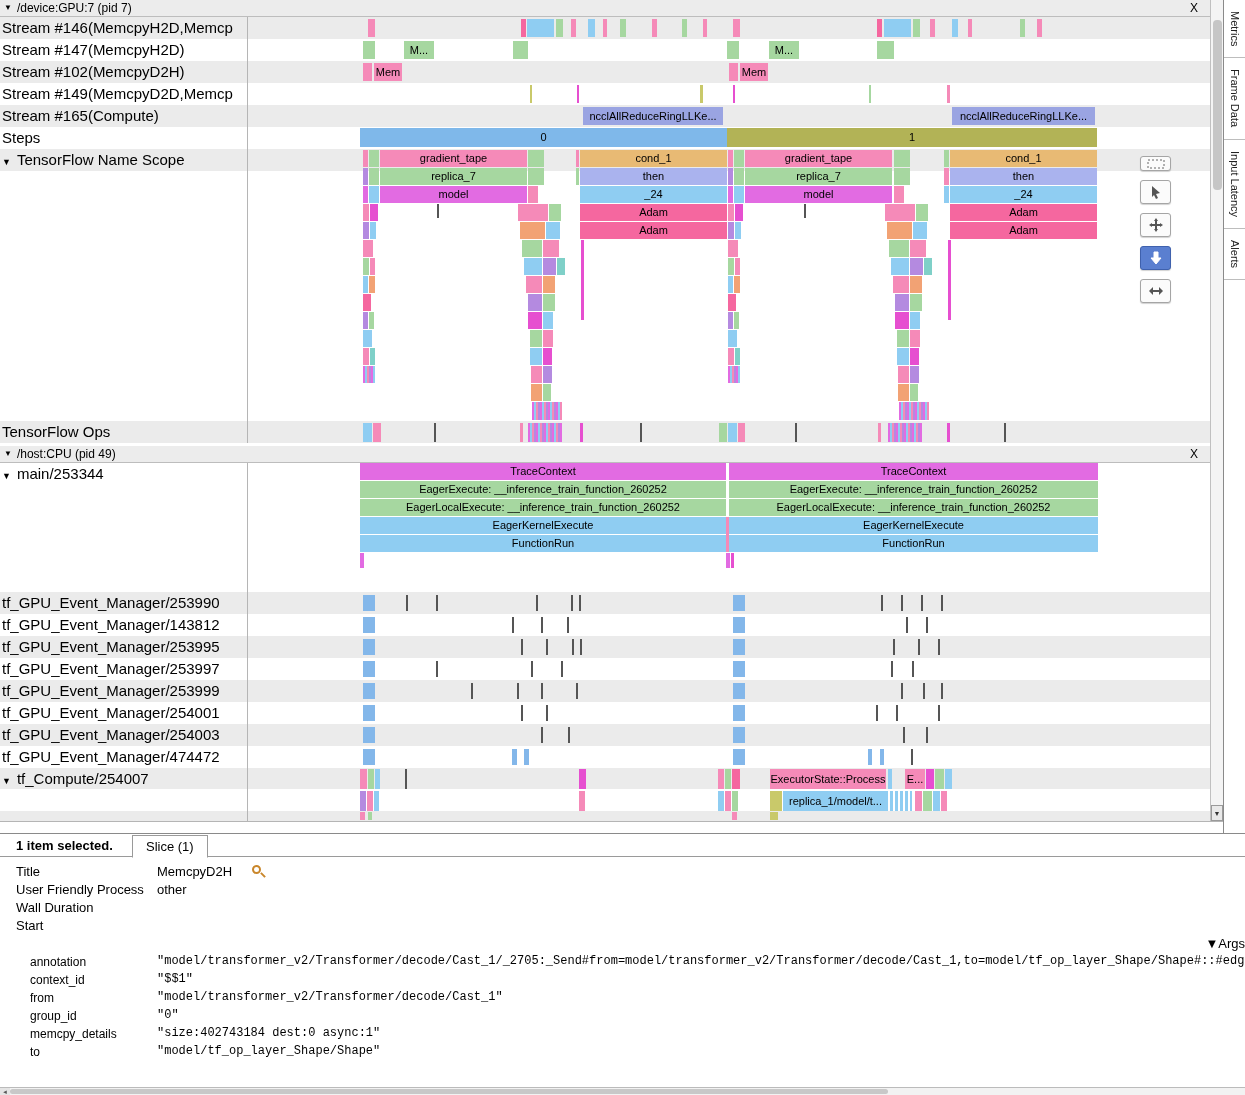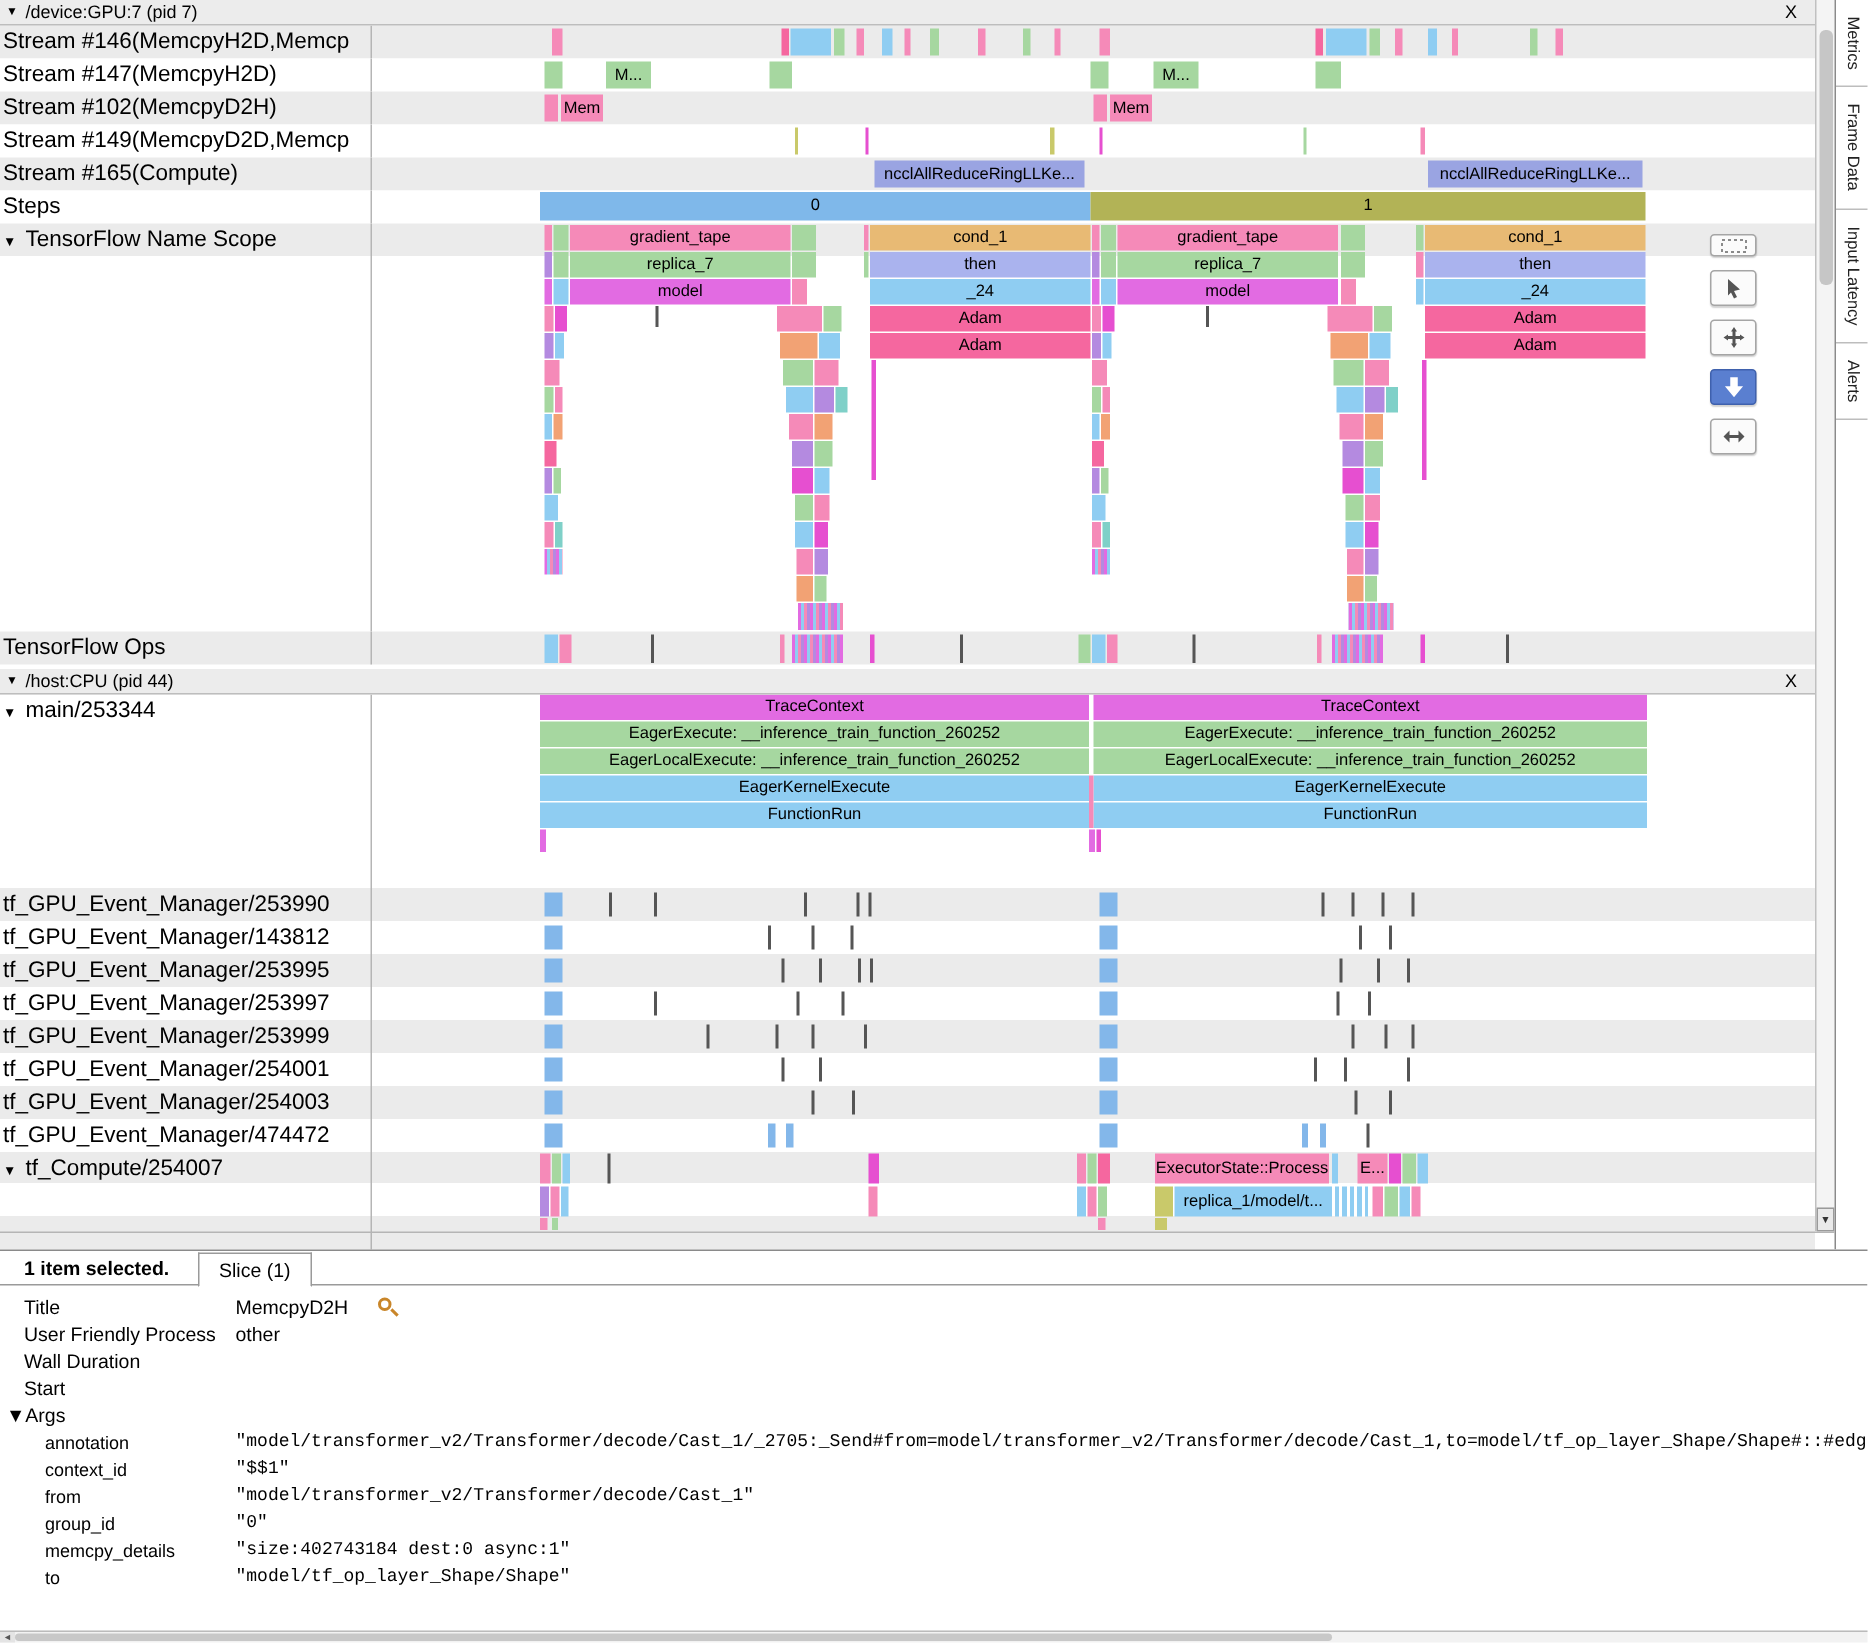"/host:CPU (pid 44)" span.hdr-title { text: 44 -> 49 }
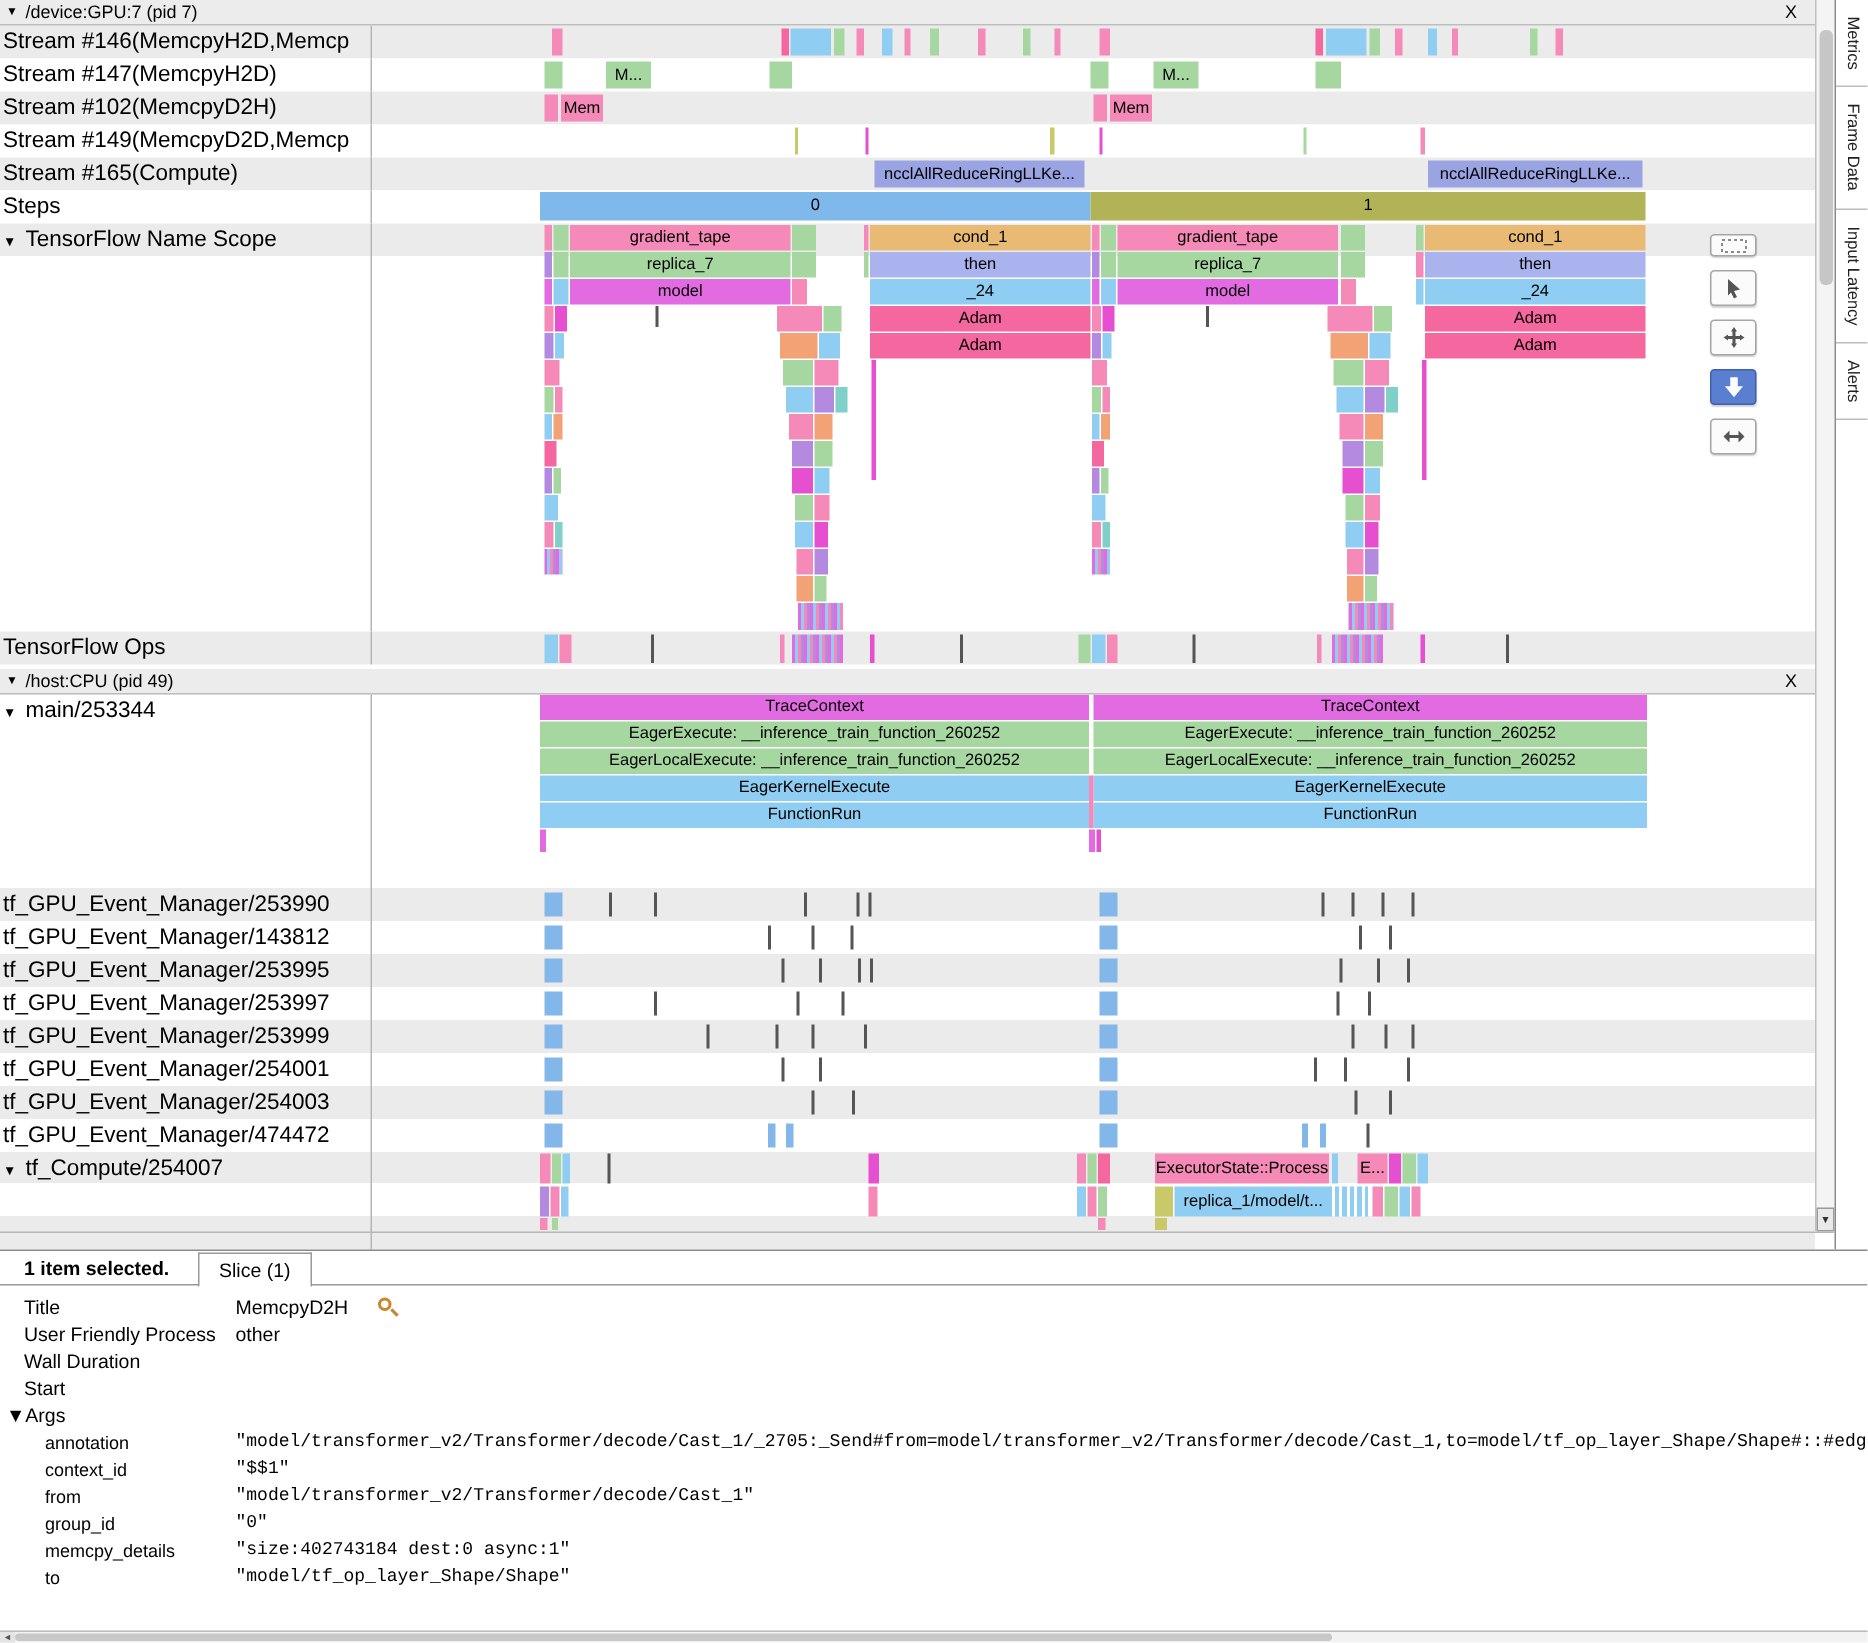"▼ tf_Compute/254007" div.row { height: 66px -> 53px }
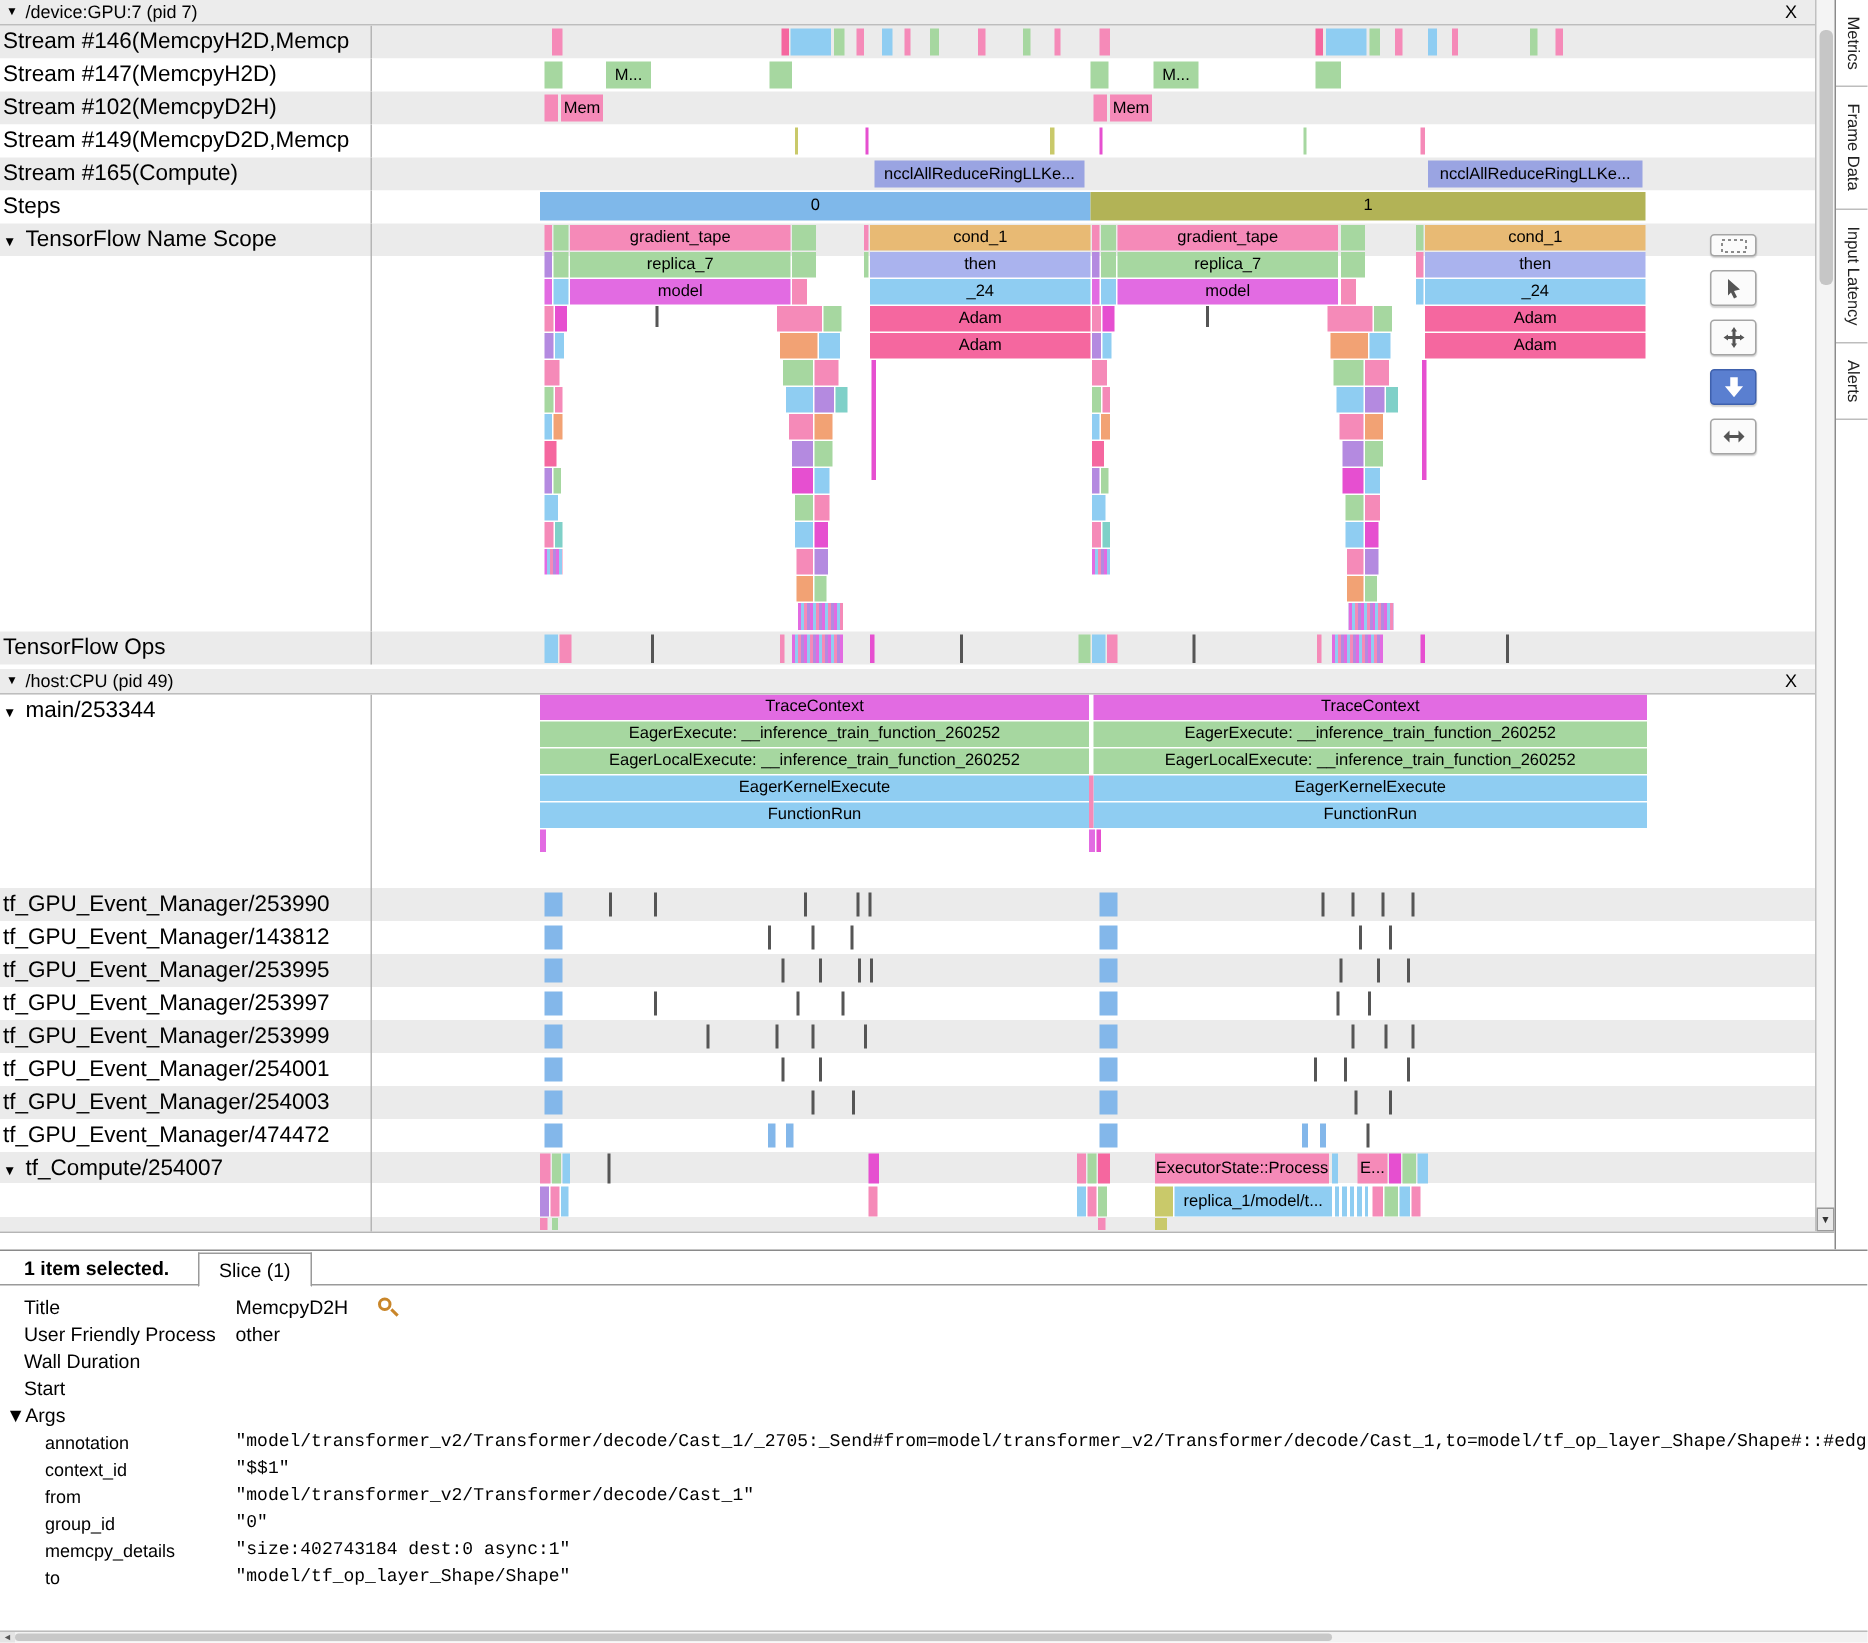"1 item selected." .details { text-align: none -> right }
